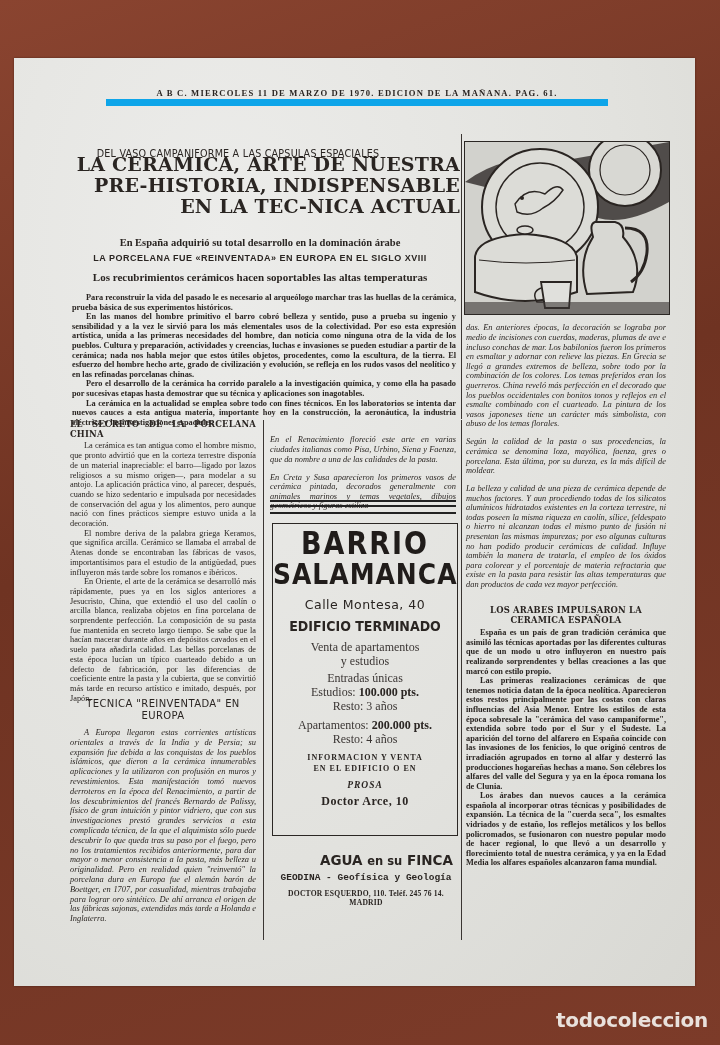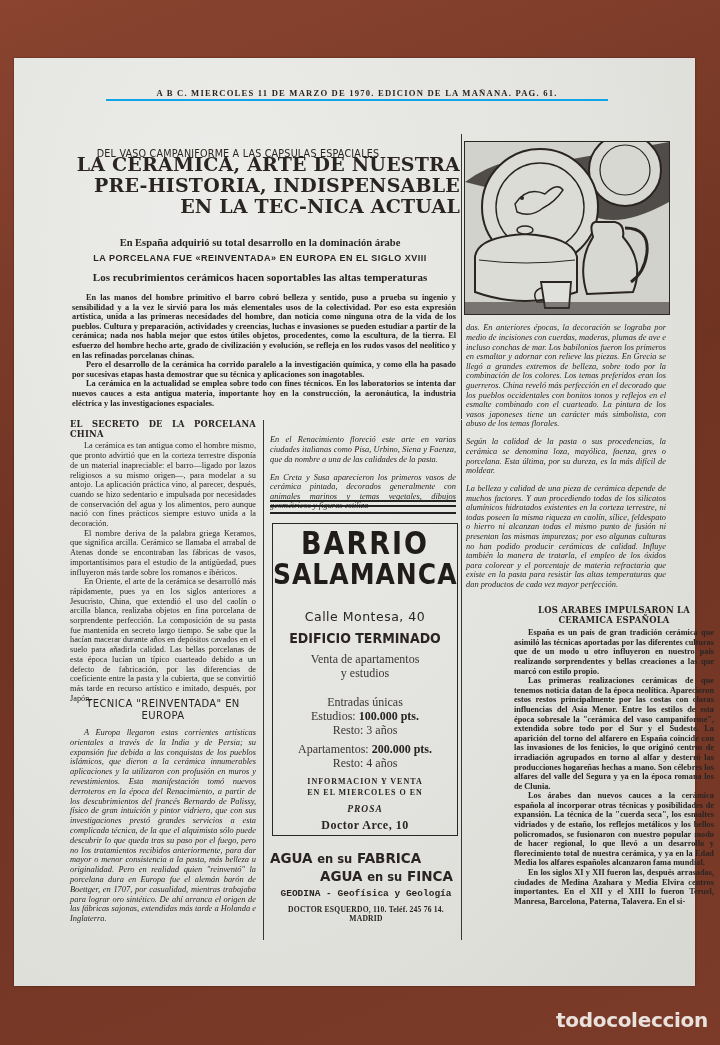"A B C. MIERCOLES 11" .masthead { border-bottom: 2px solid #0ea5e9 -> 7px solid #0ea5e9 }
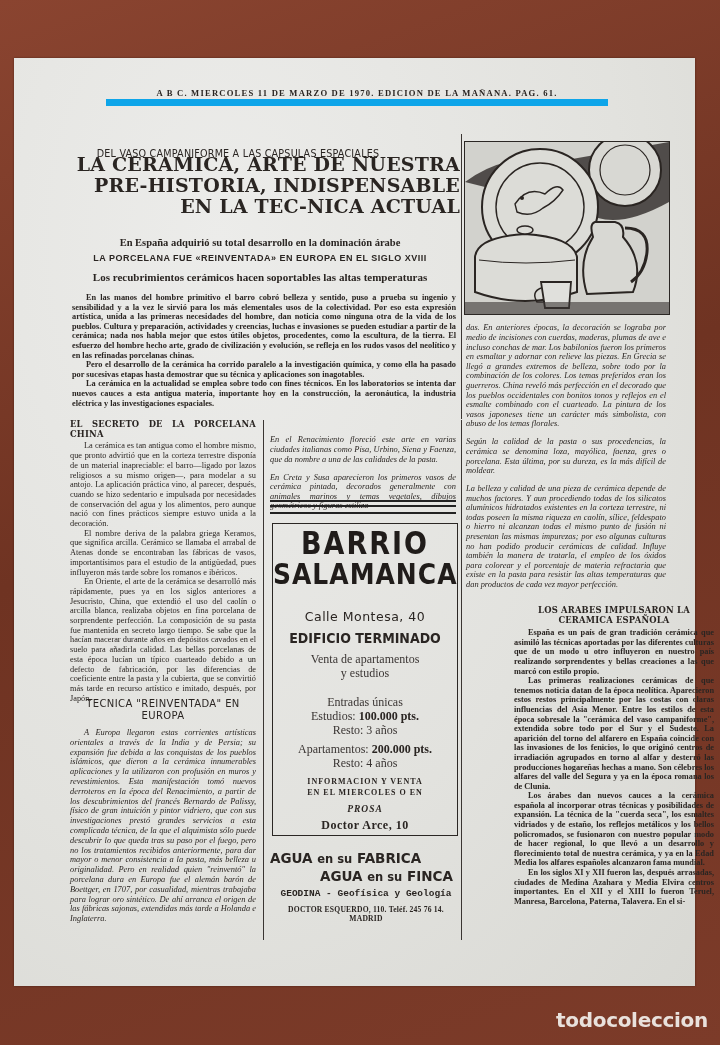"Para reconstruir la vida del" p { html: none -> <p>Para reconstruir la vida del pasado le es necesario al arqueólogo marchar tras las huellas de la cerámica, prueba básica de sus experimentos históricos.</p> }
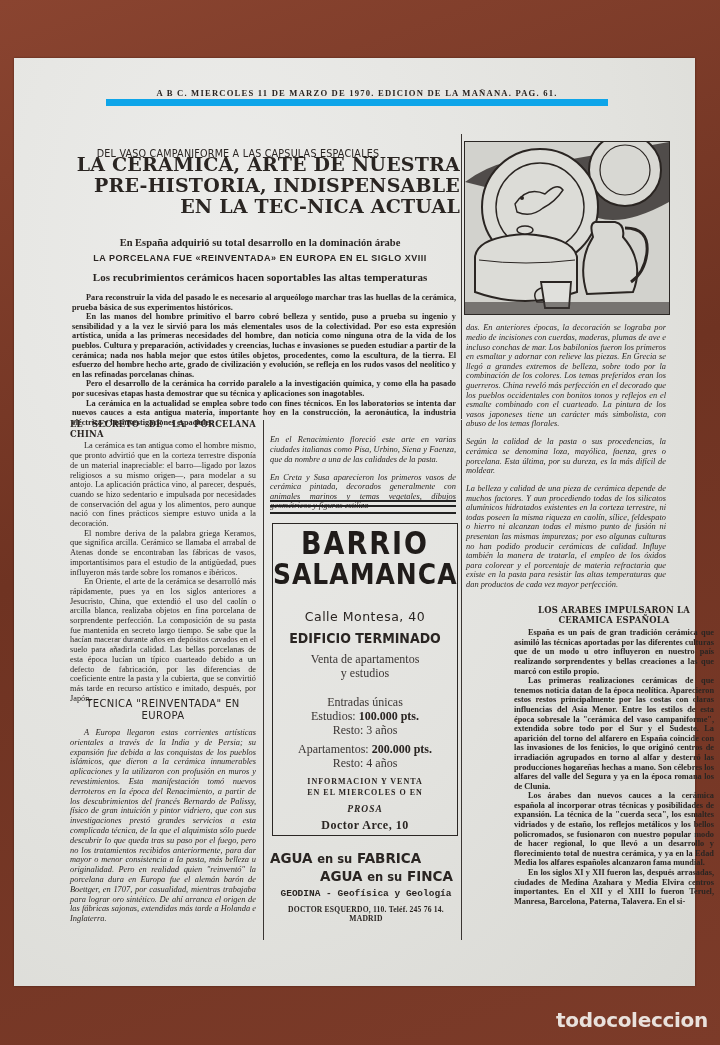"Calle Montesa, 40" .ad-addr { margin-top: 20px -> 8px }
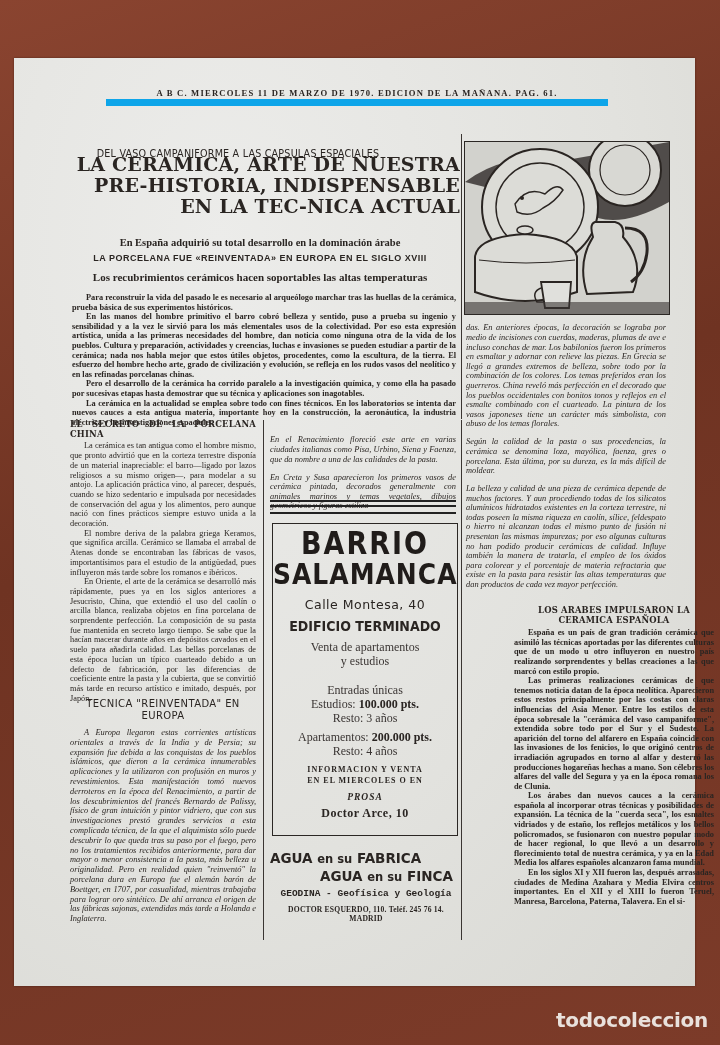"LOS ARABES IMPULSARON LA CERAMICA" .colC { margin-left: 48px -> none }
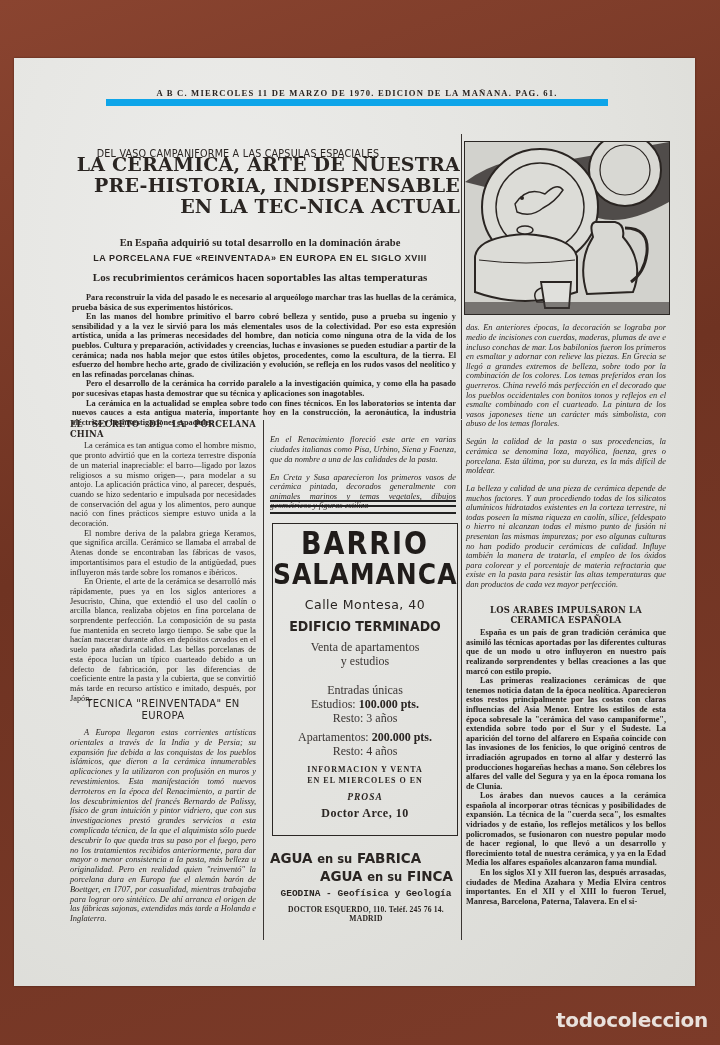"Entradas únicas" div.ad-line { margin-top: 15px -> 3px }
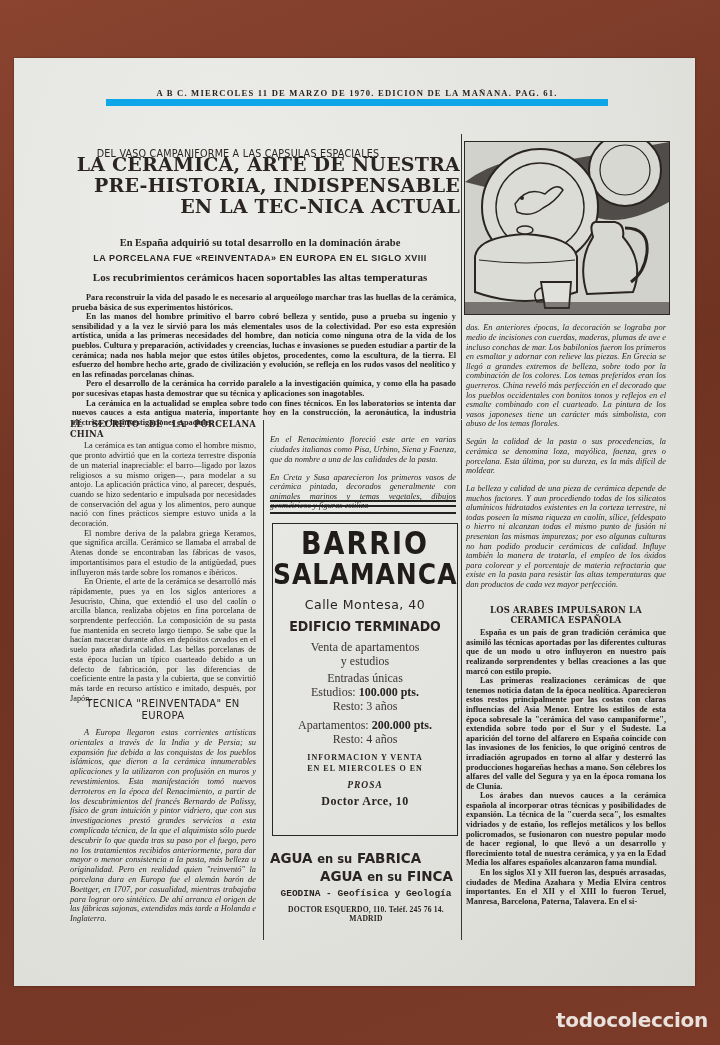"EN EL MIERCOLES O EN" div.ad-small { text: MIERCOLES -> EDIFICIO }
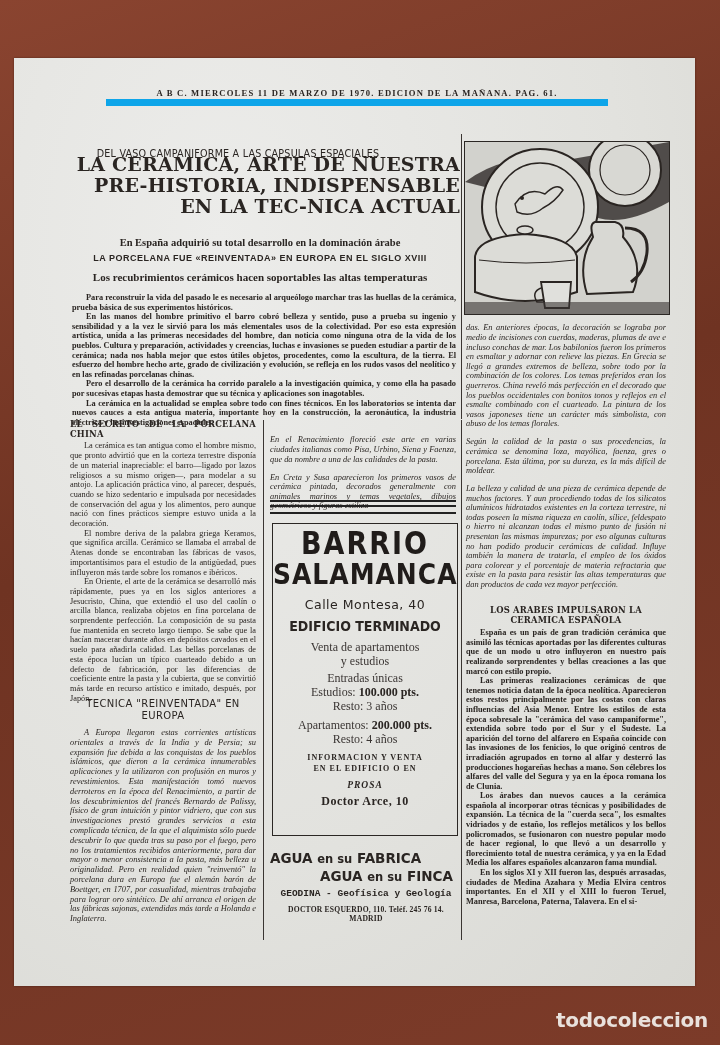"AGUA en su FABRICA" div.ad2-l1 { html: <div> <span>AGUA</span> <span>en su</span> <span>FABRICA</span> </div> -> none }
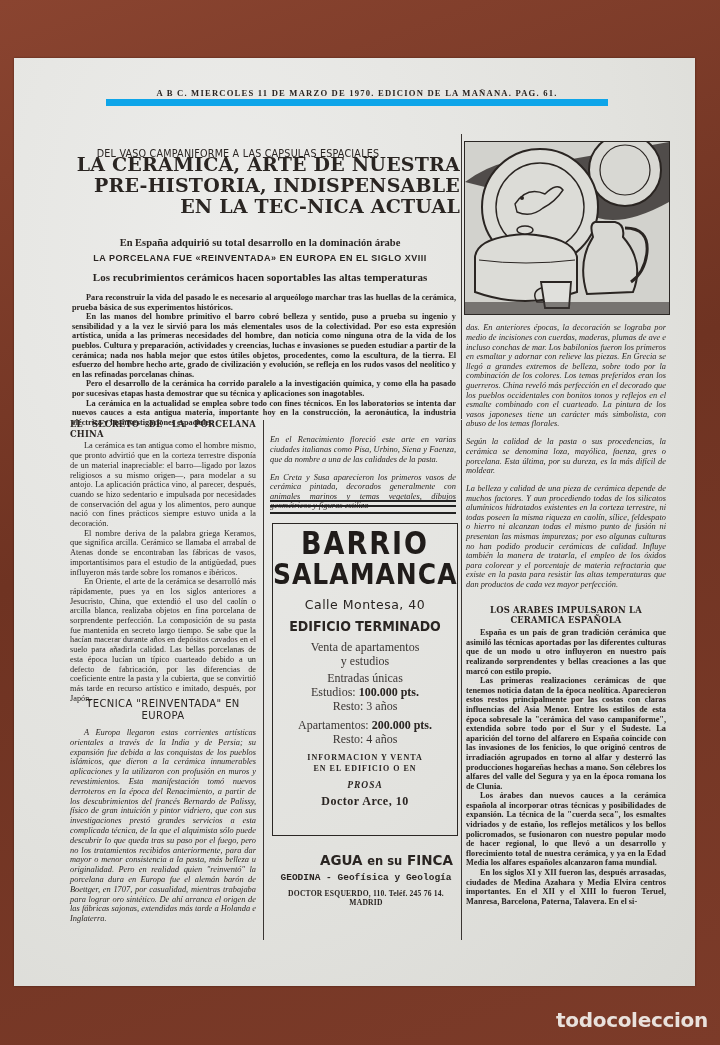"En los siglos XI y" p { html: <p>En los siglos XI y XII fueron las, después arrasadas, ciudades de Medina Azahara y Media Elvira centros importantes. En el XII y el XIII lo fueron Teruel, Manresa, Barcelona, Paterna, Talavera. En el si-</p> -> none }
